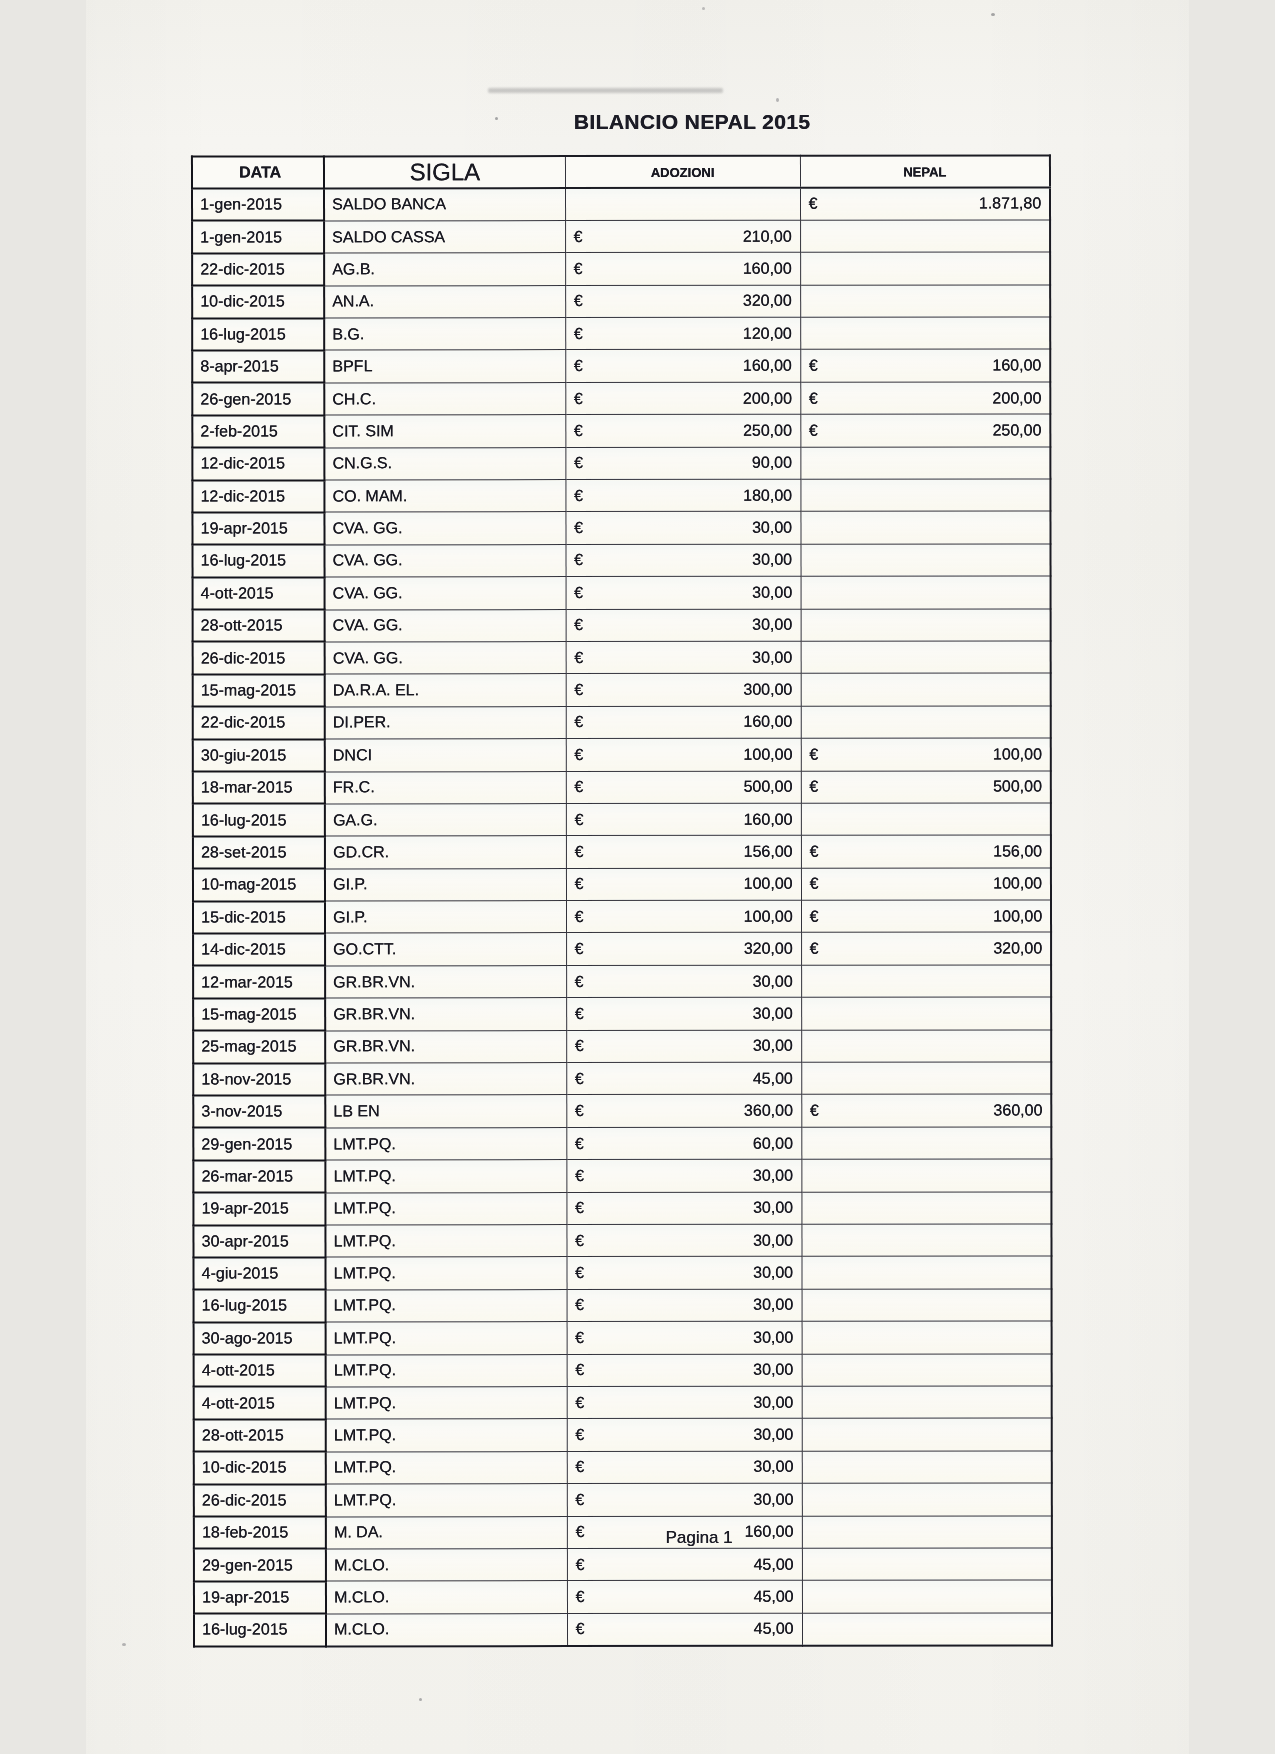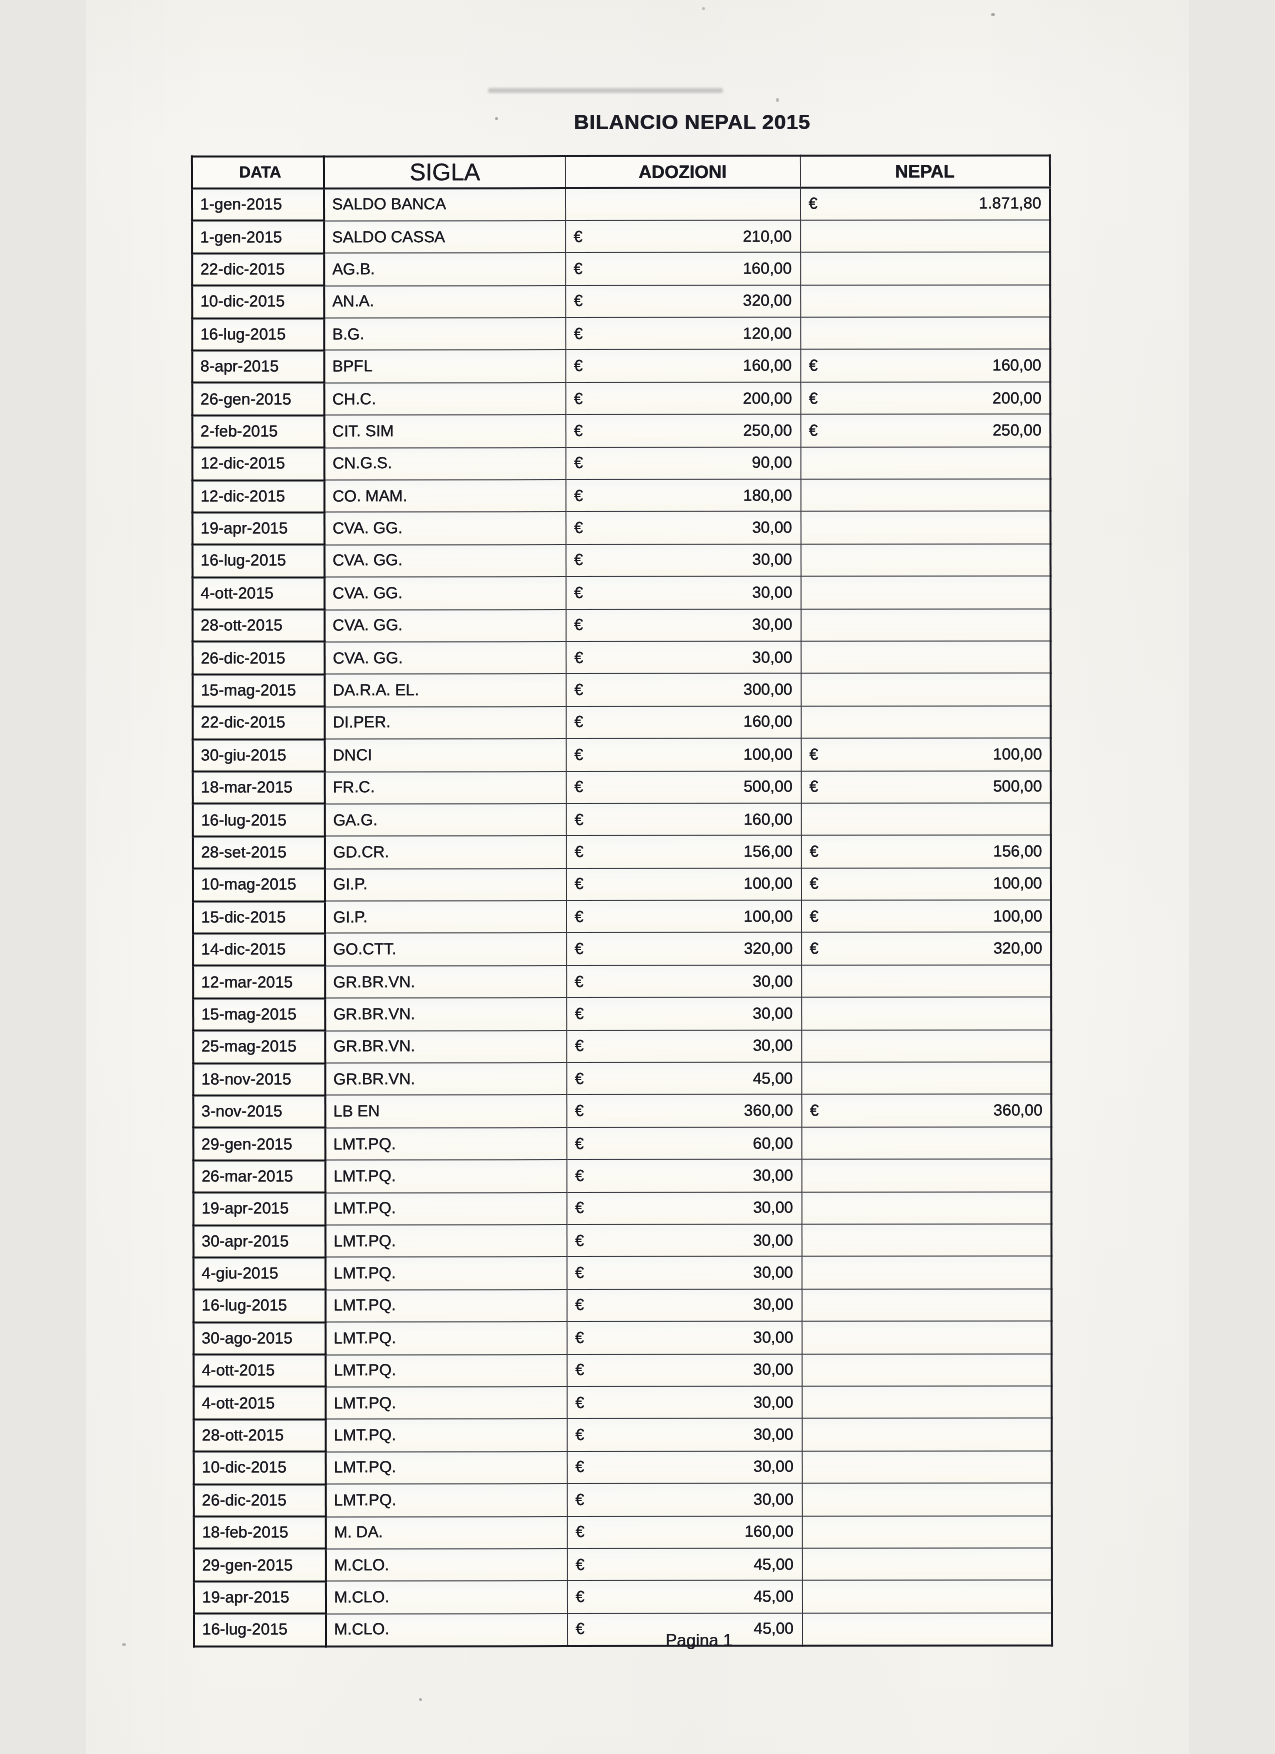"ADOZIONI" thead th.c-adozioni,thead th.c-banca { font-size: 18px -> 13px }
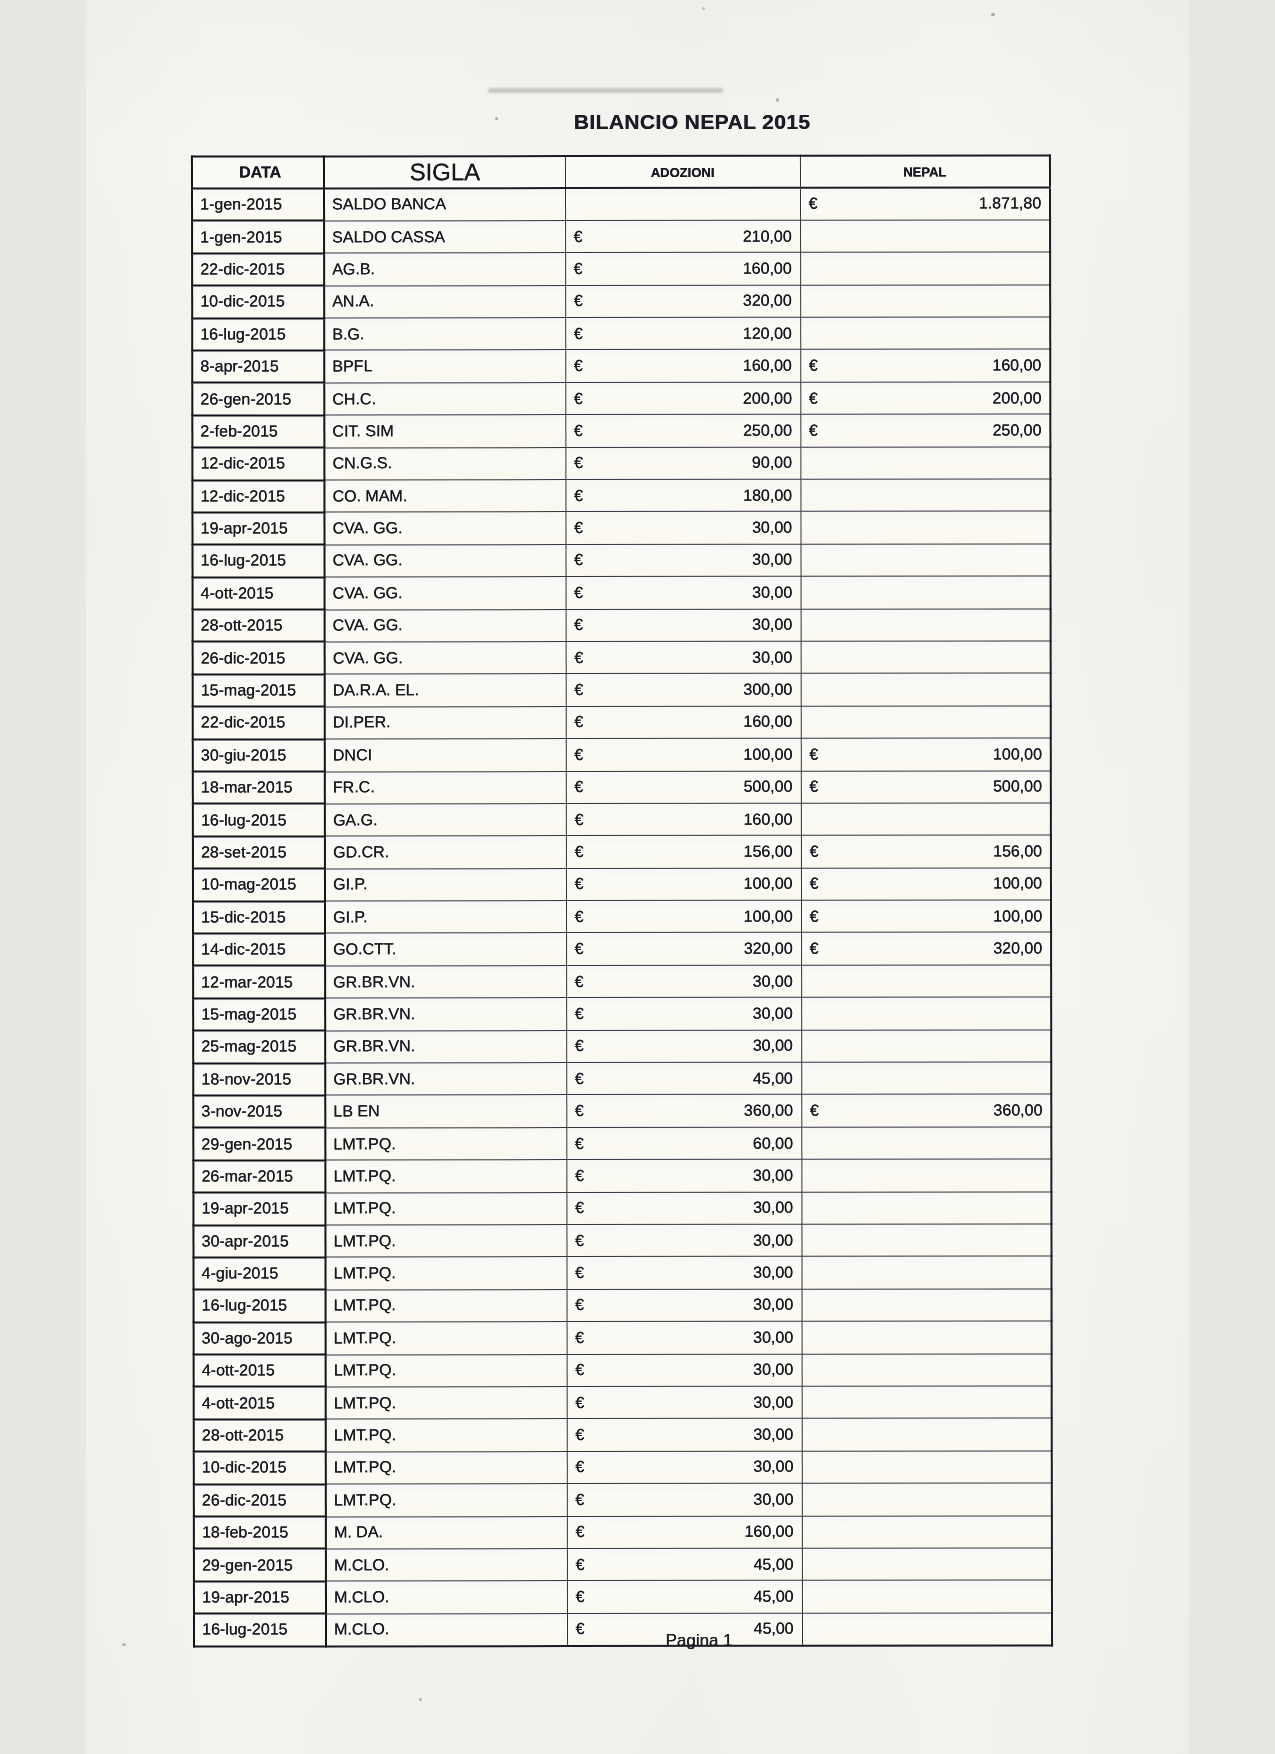"Pagina 1" .footer { top: 1631px -> 1528px }
